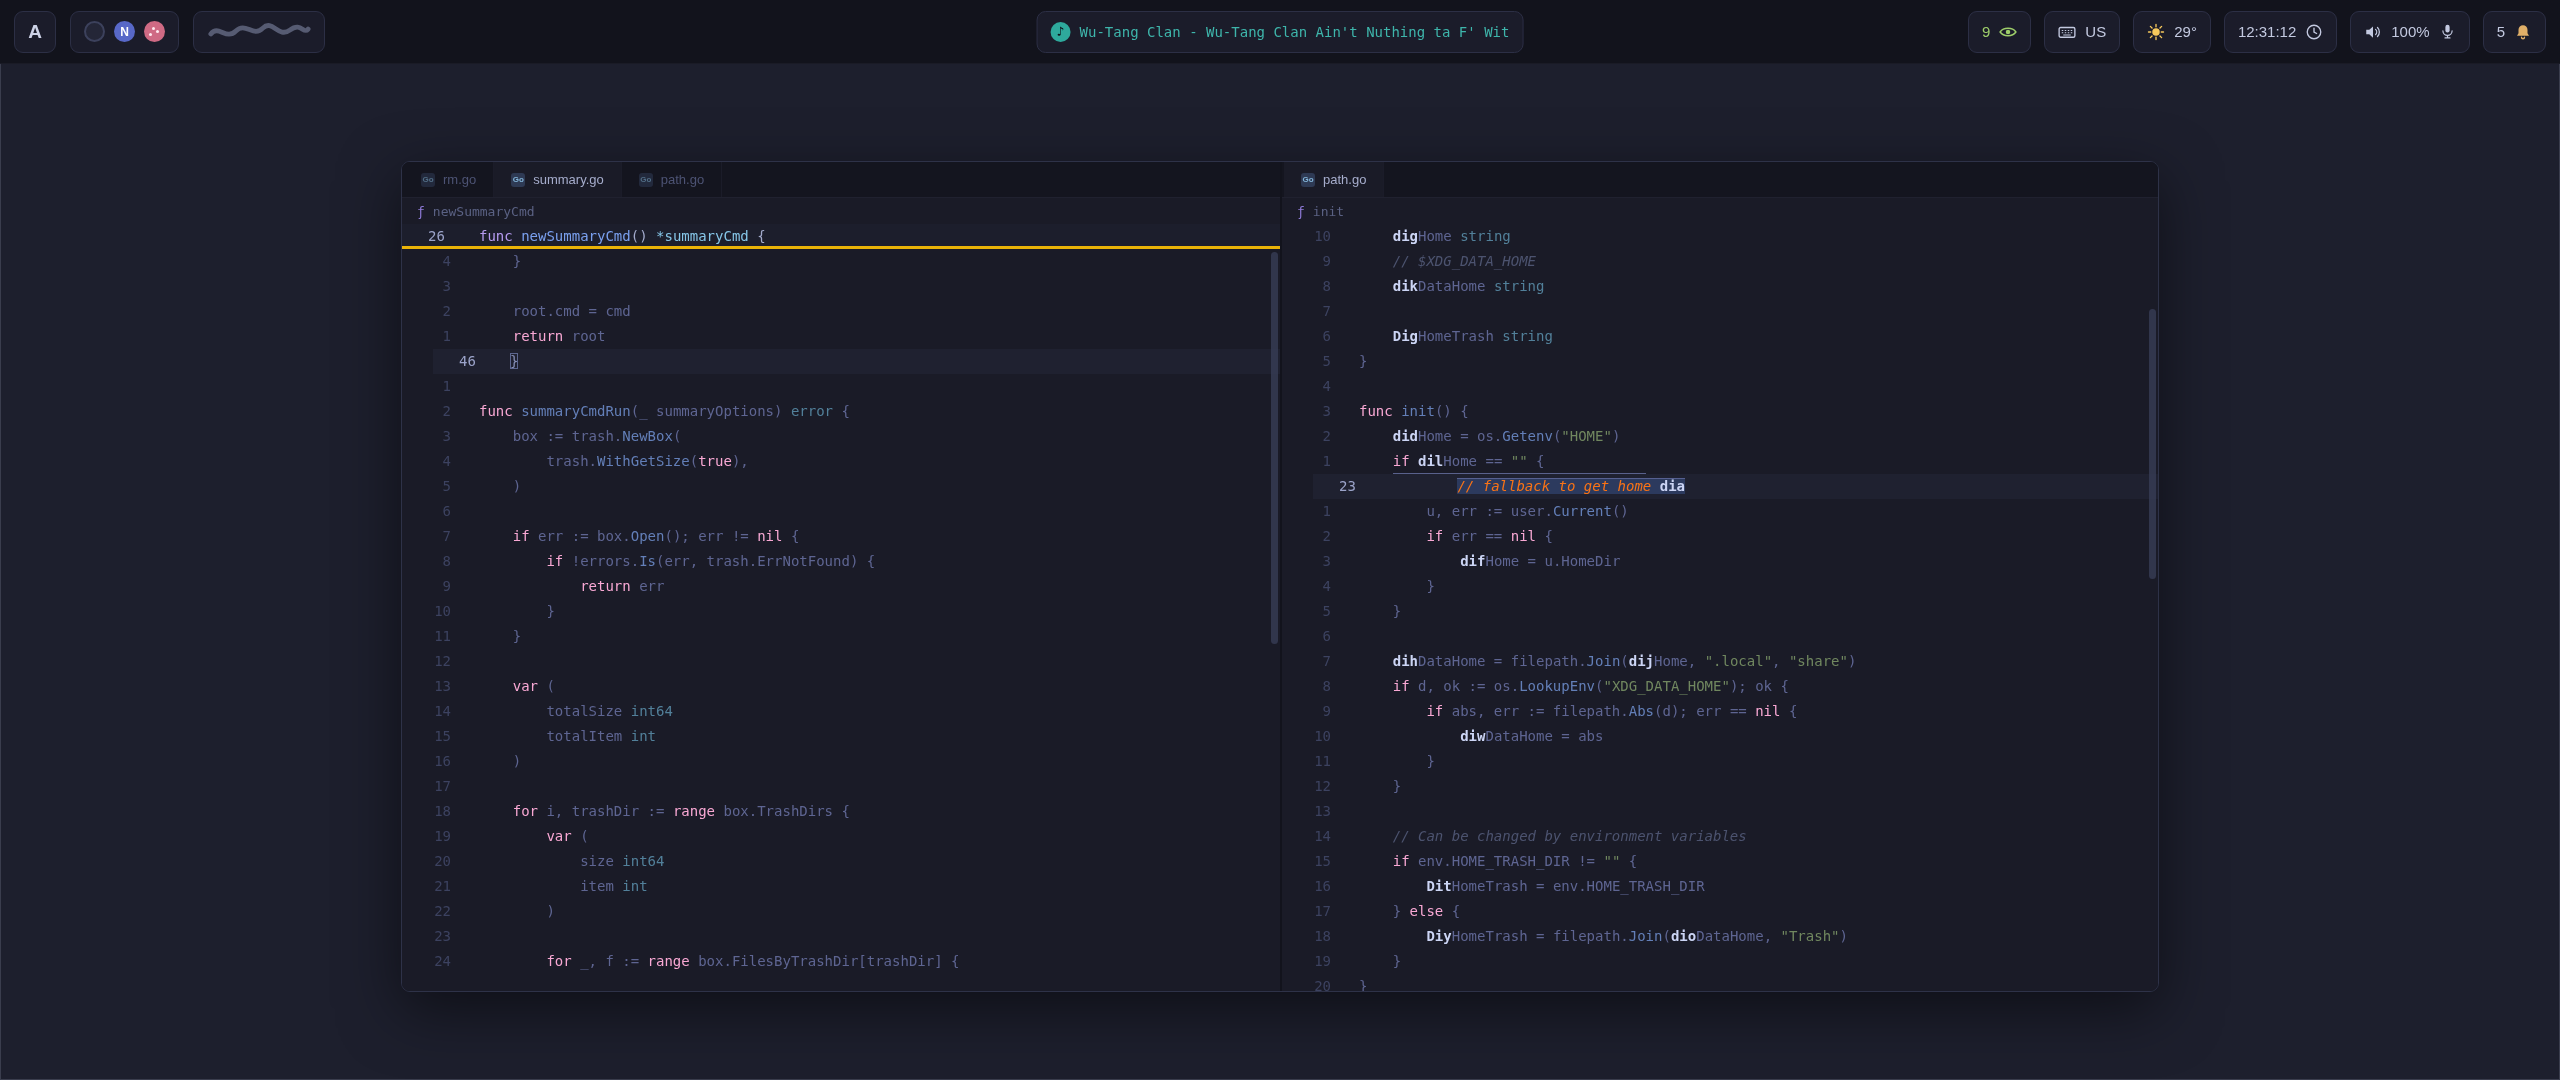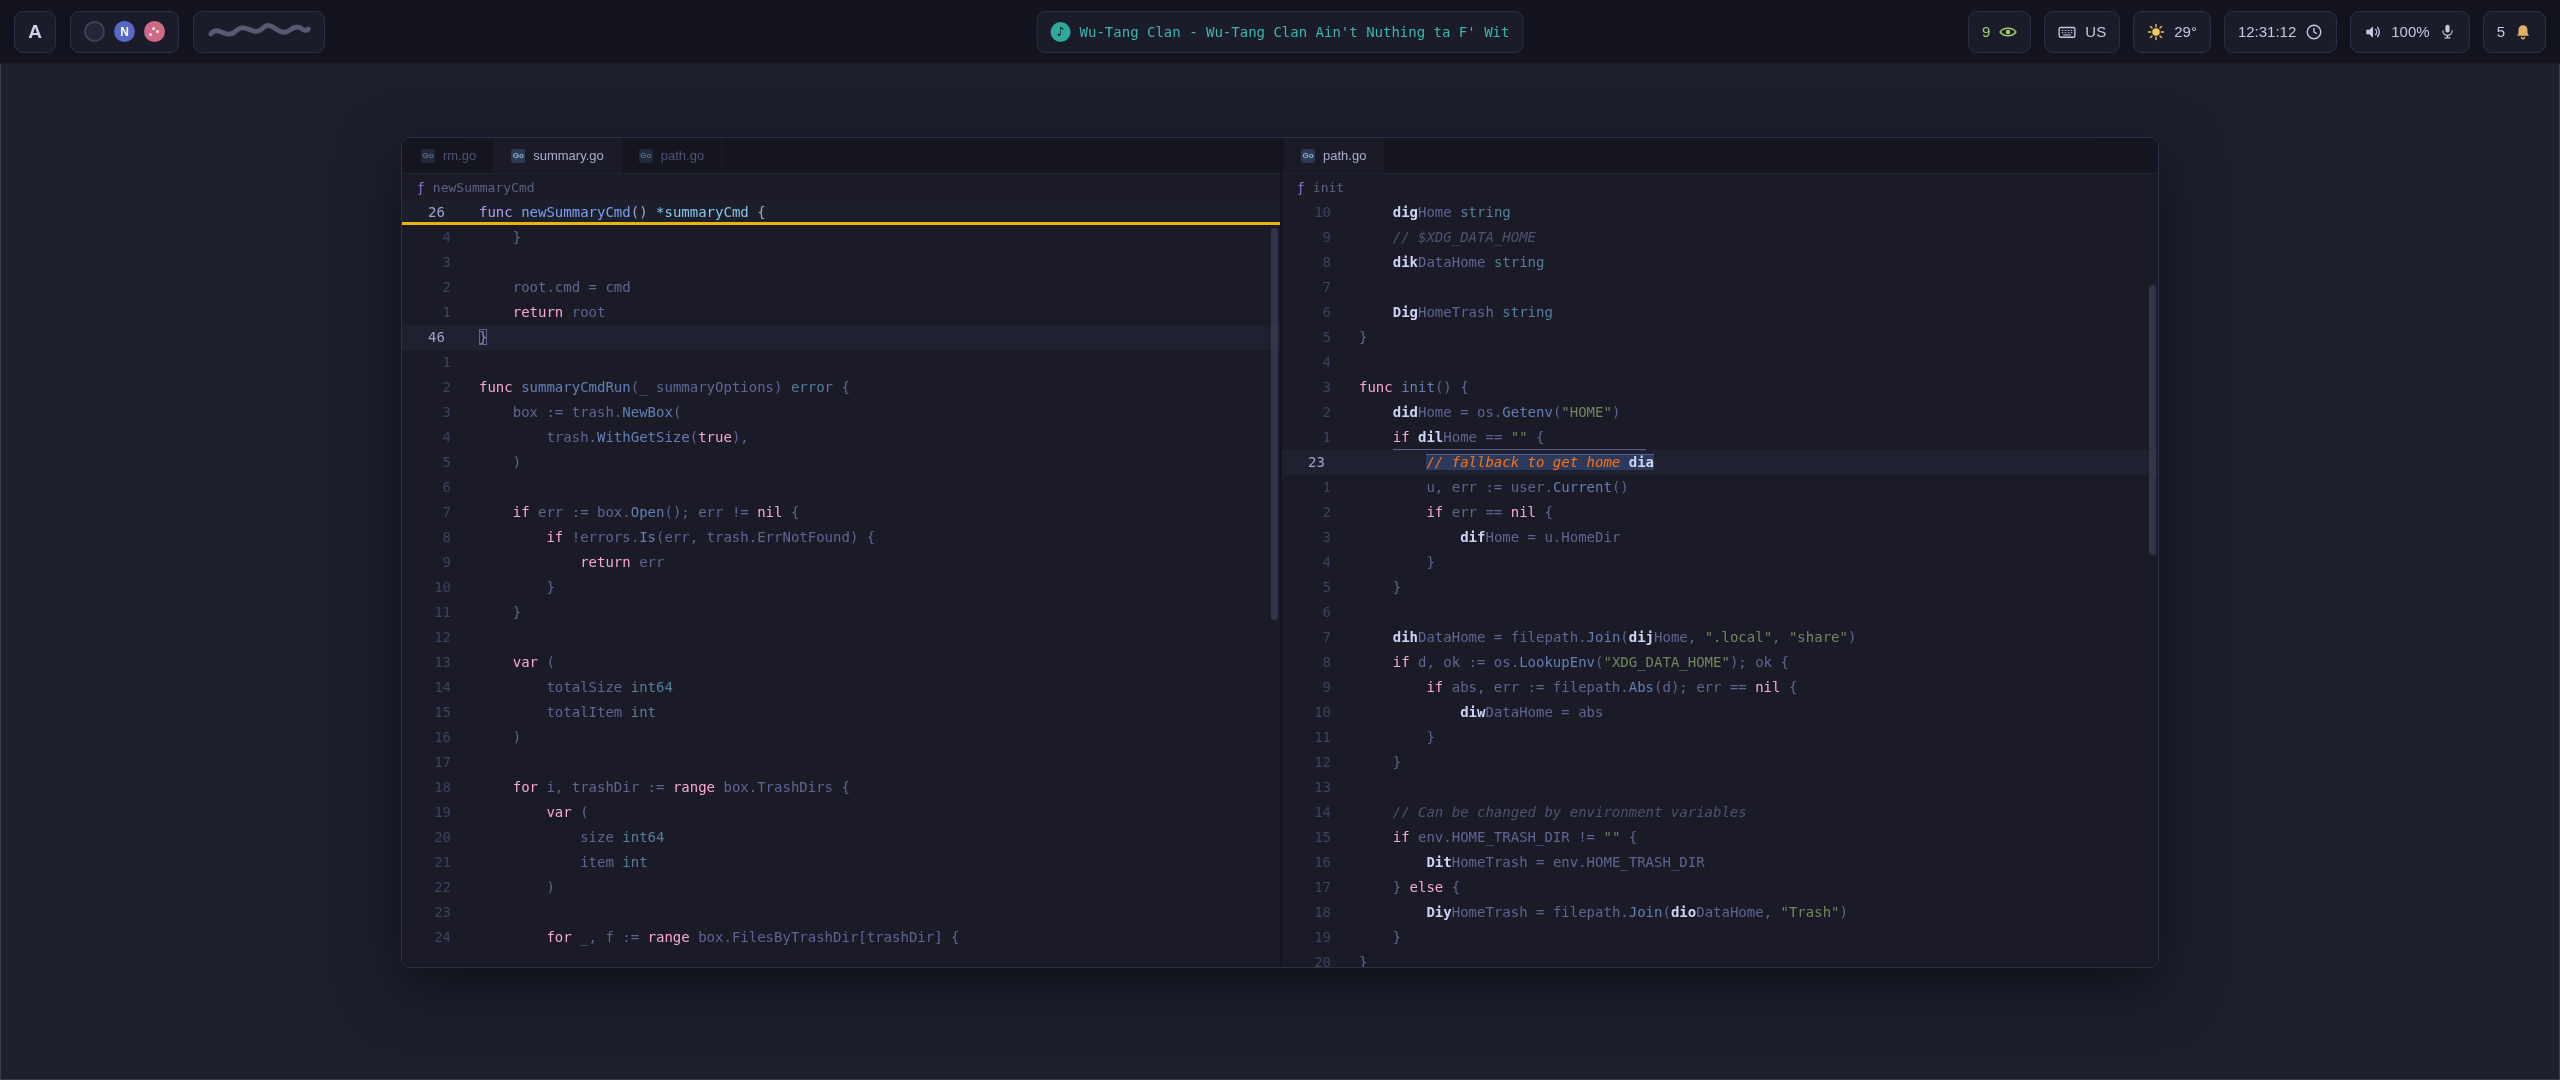"Go" .window { top: 73px -> 97px }
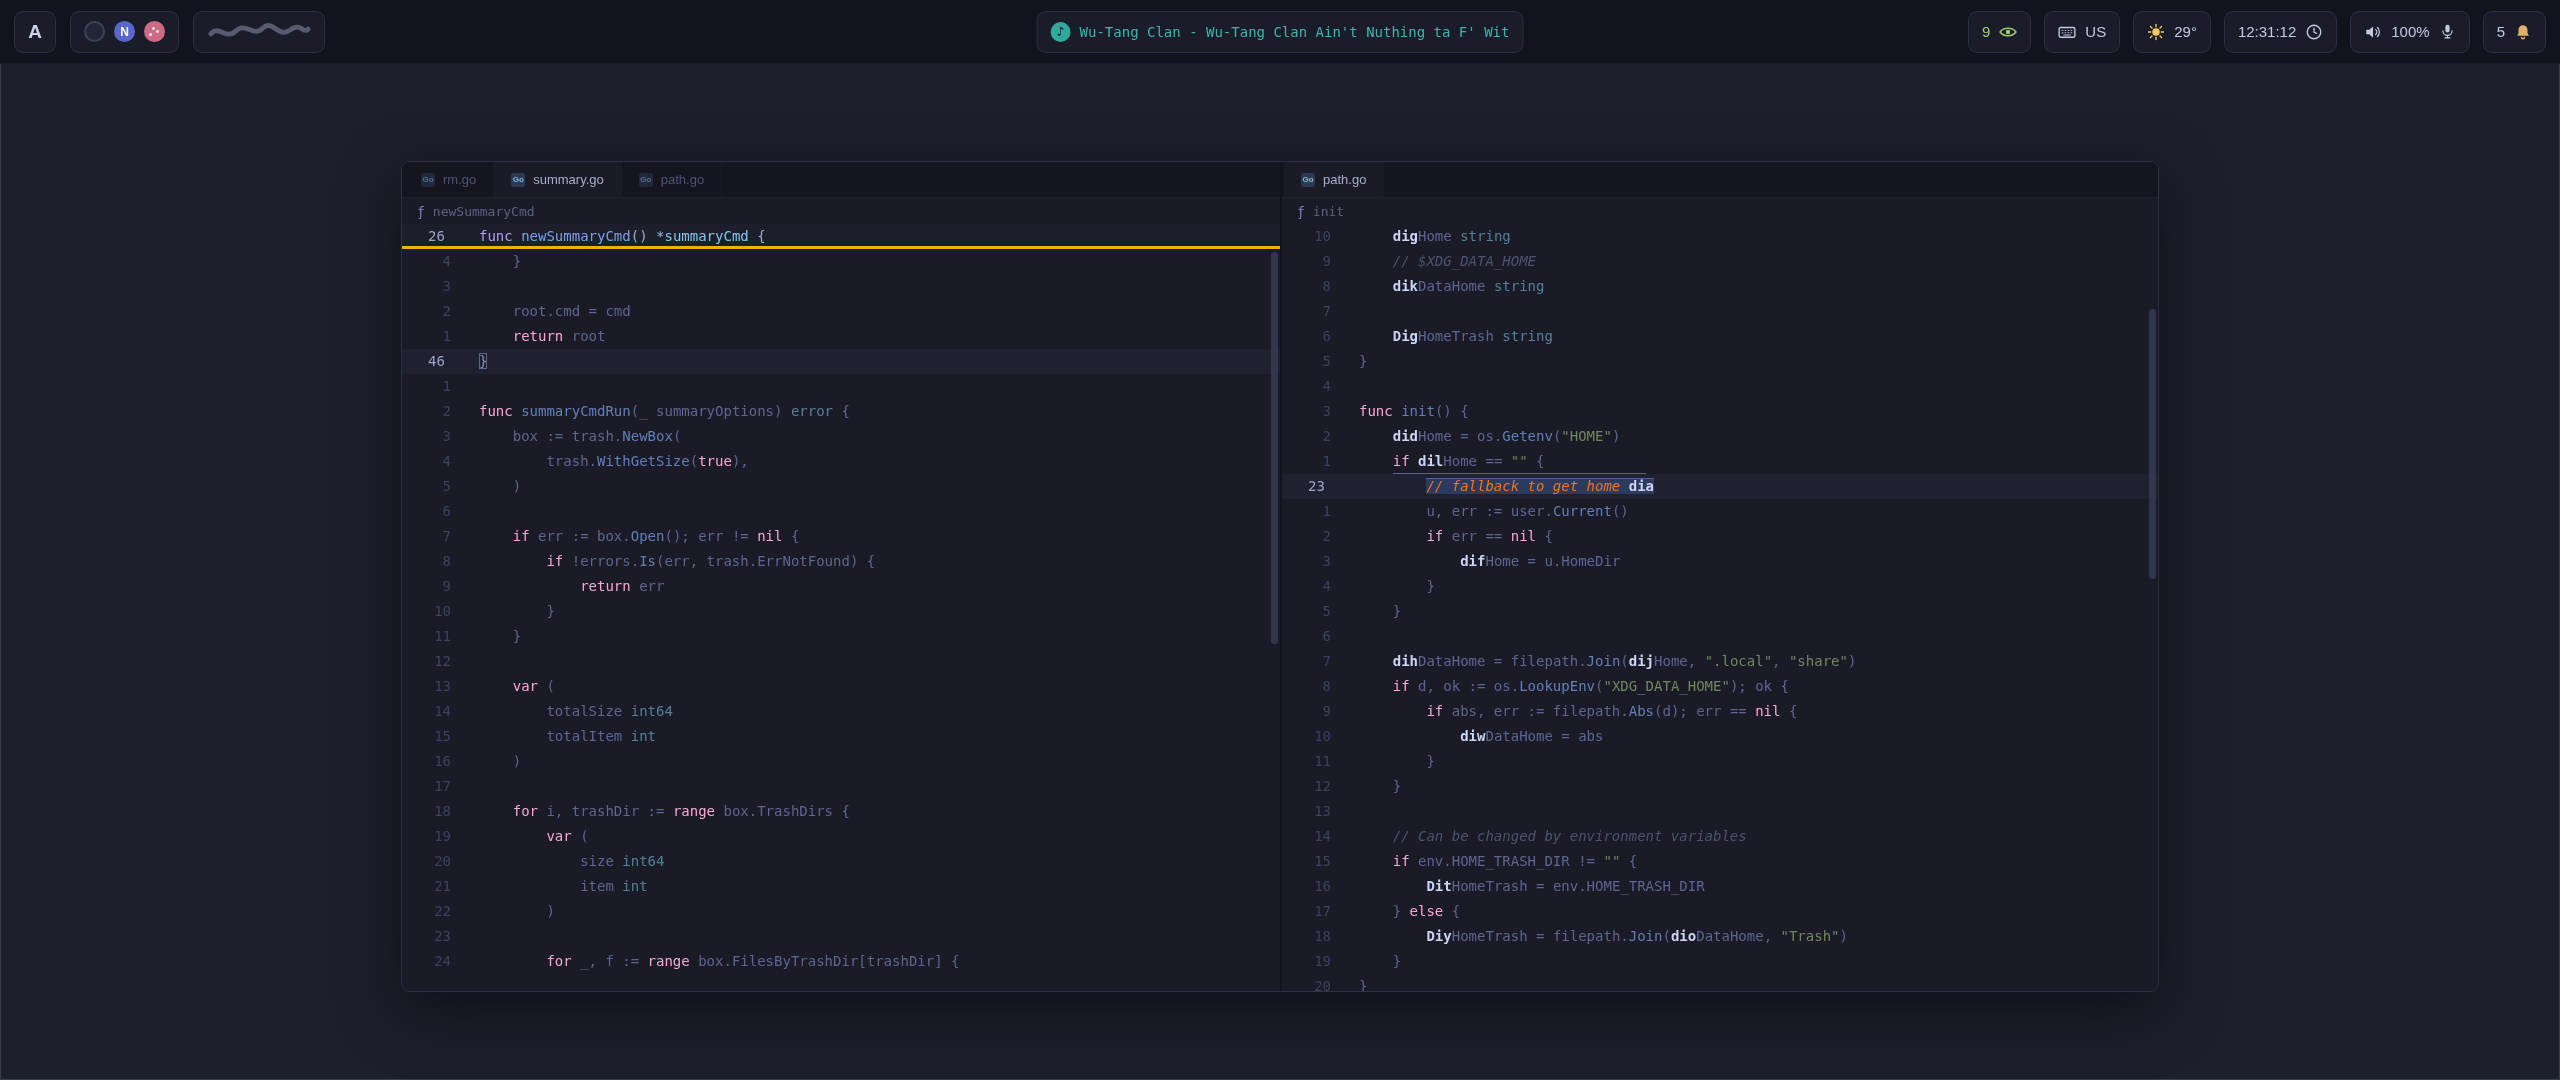"46" .row.cur { margin-left: none -> 31px }
